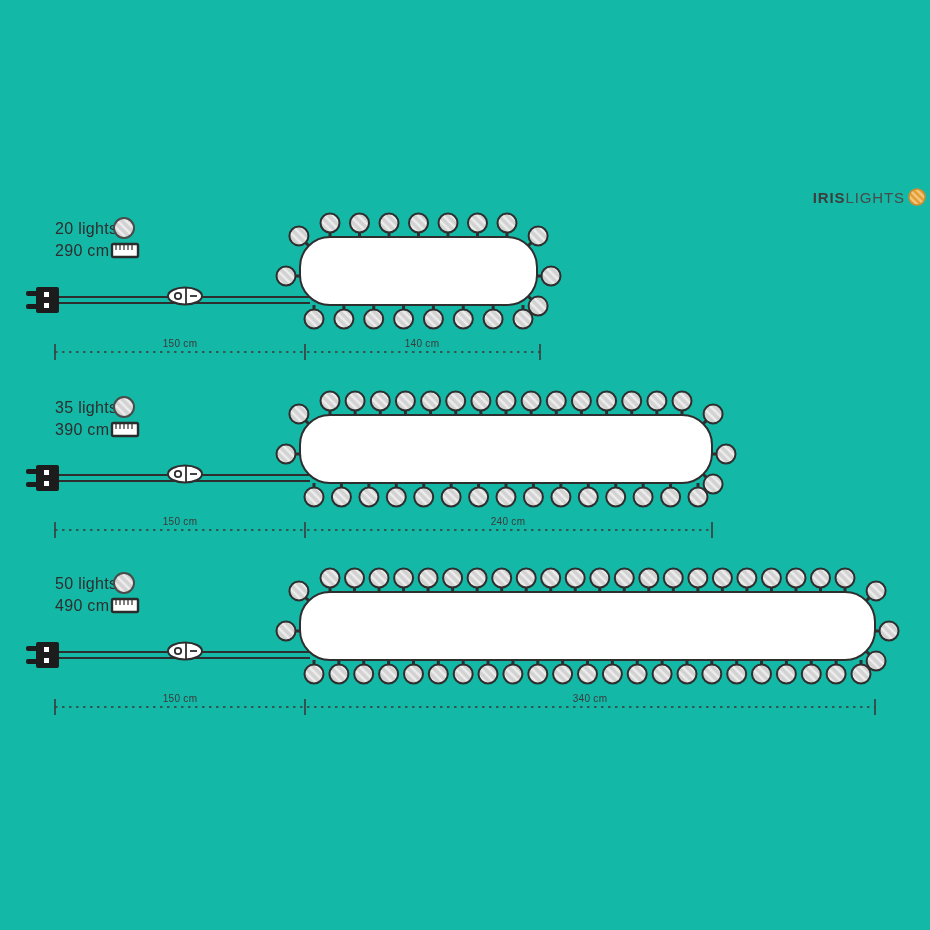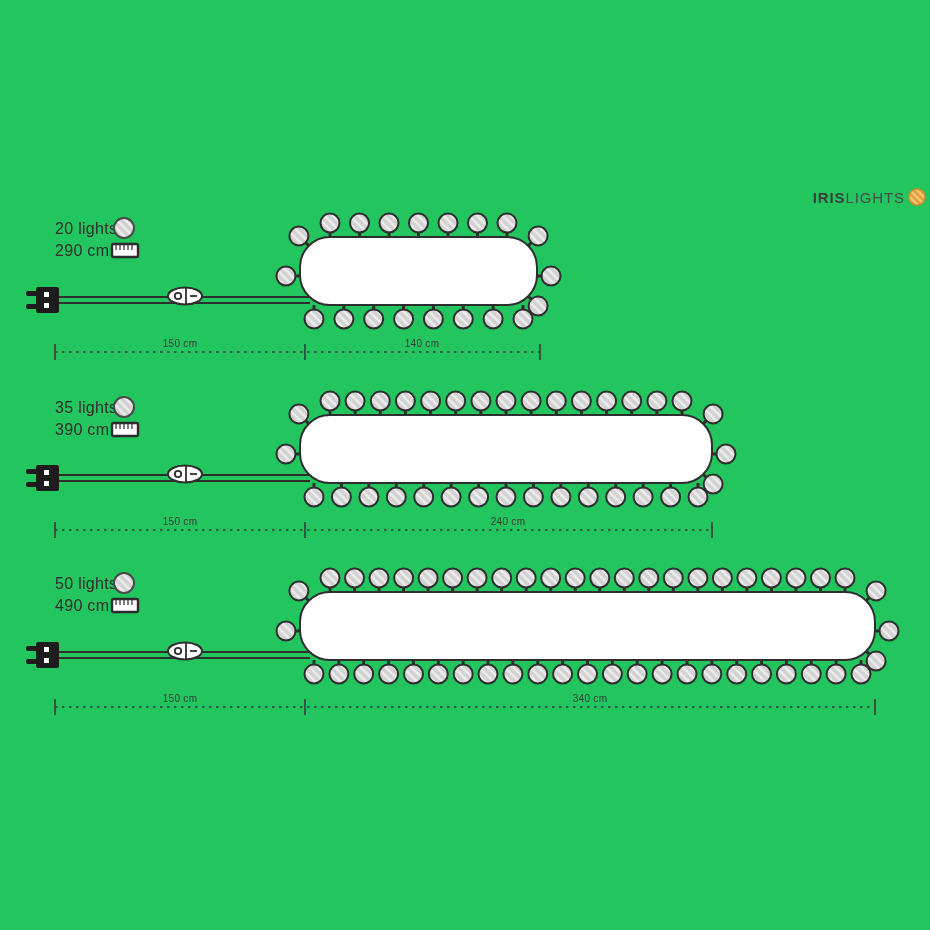"IRISLIGHTS" .canvas { background: #22c55e -> #14b8a6 }
